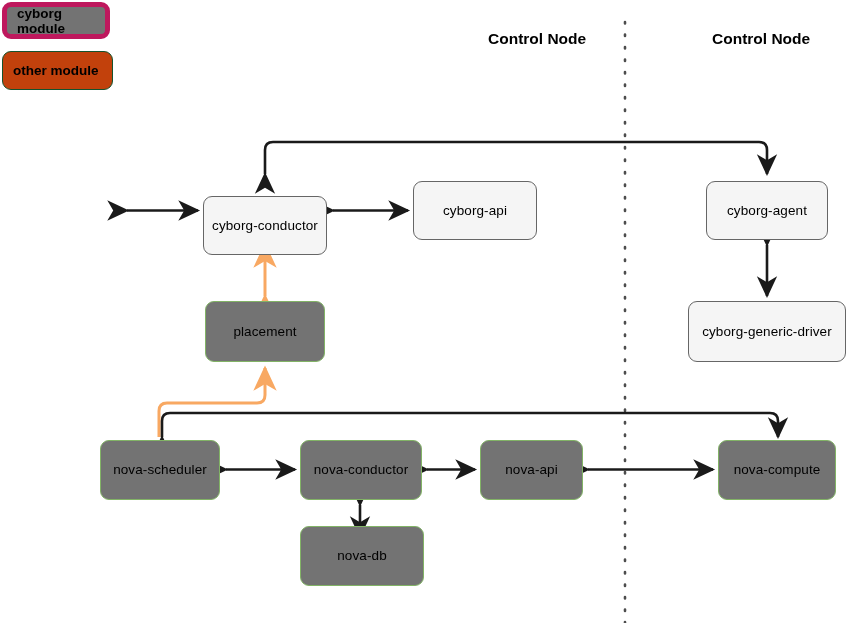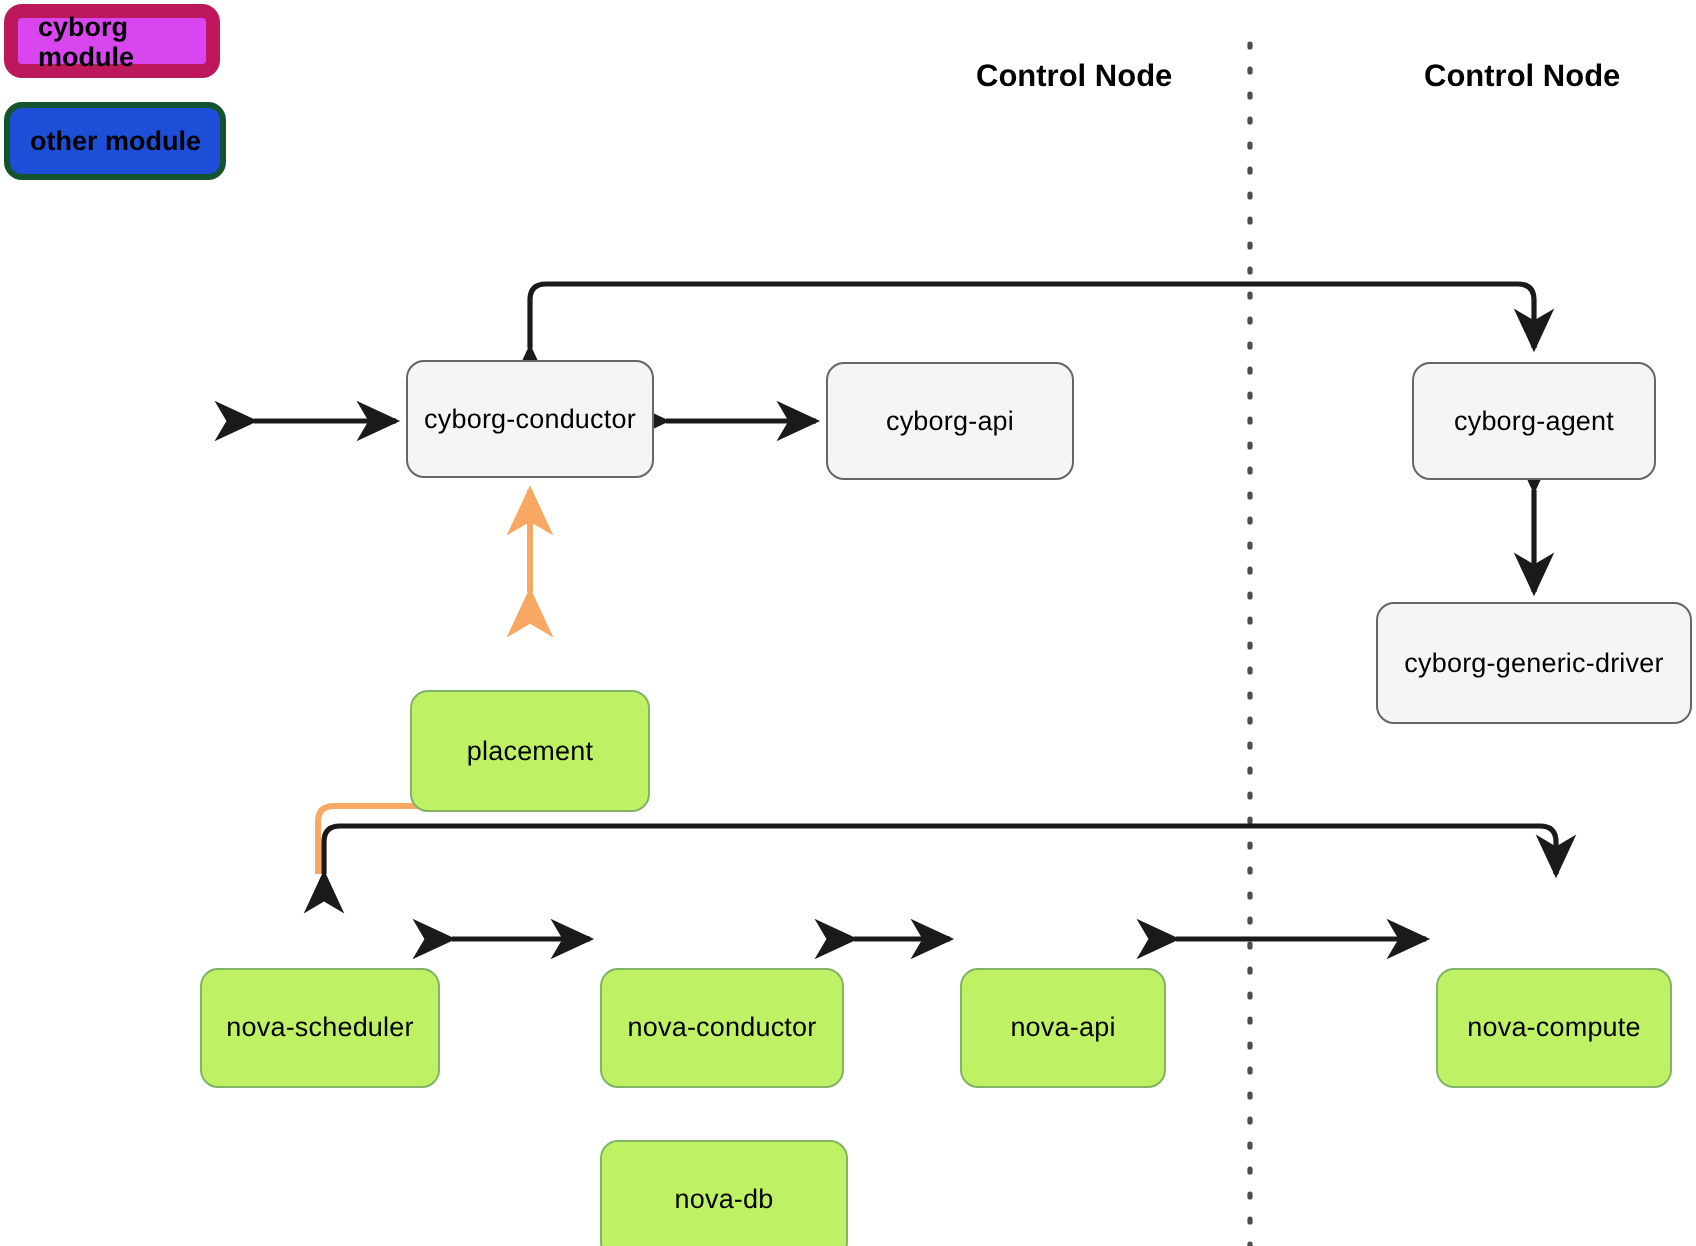"cyborg module" .legend-cyborg { background: #d946ef -> #737373; border: 7px solid #be185d -> 5px solid #be185d }
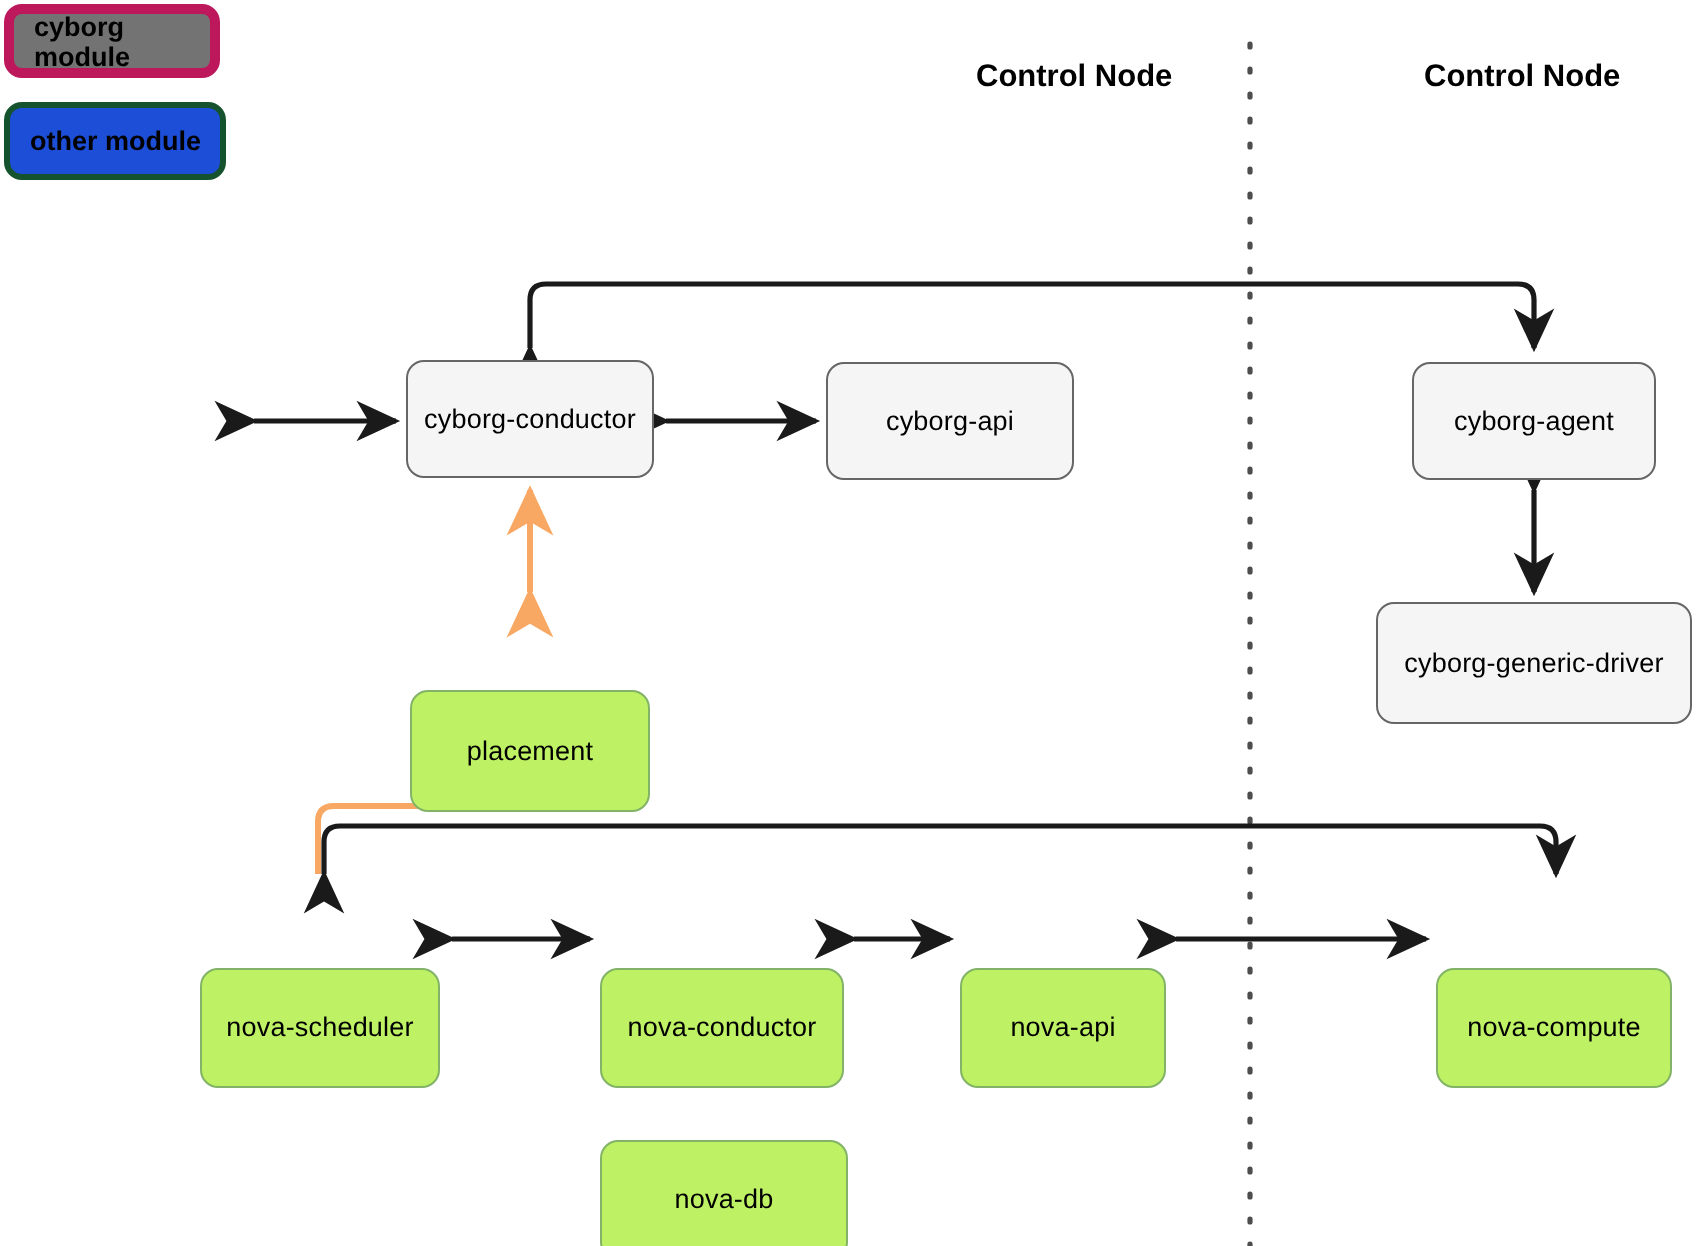"other module" .legend-other { background: #1d4ed8 -> #c2410c; border: 3px solid #14532d -> 1px solid #14532d }
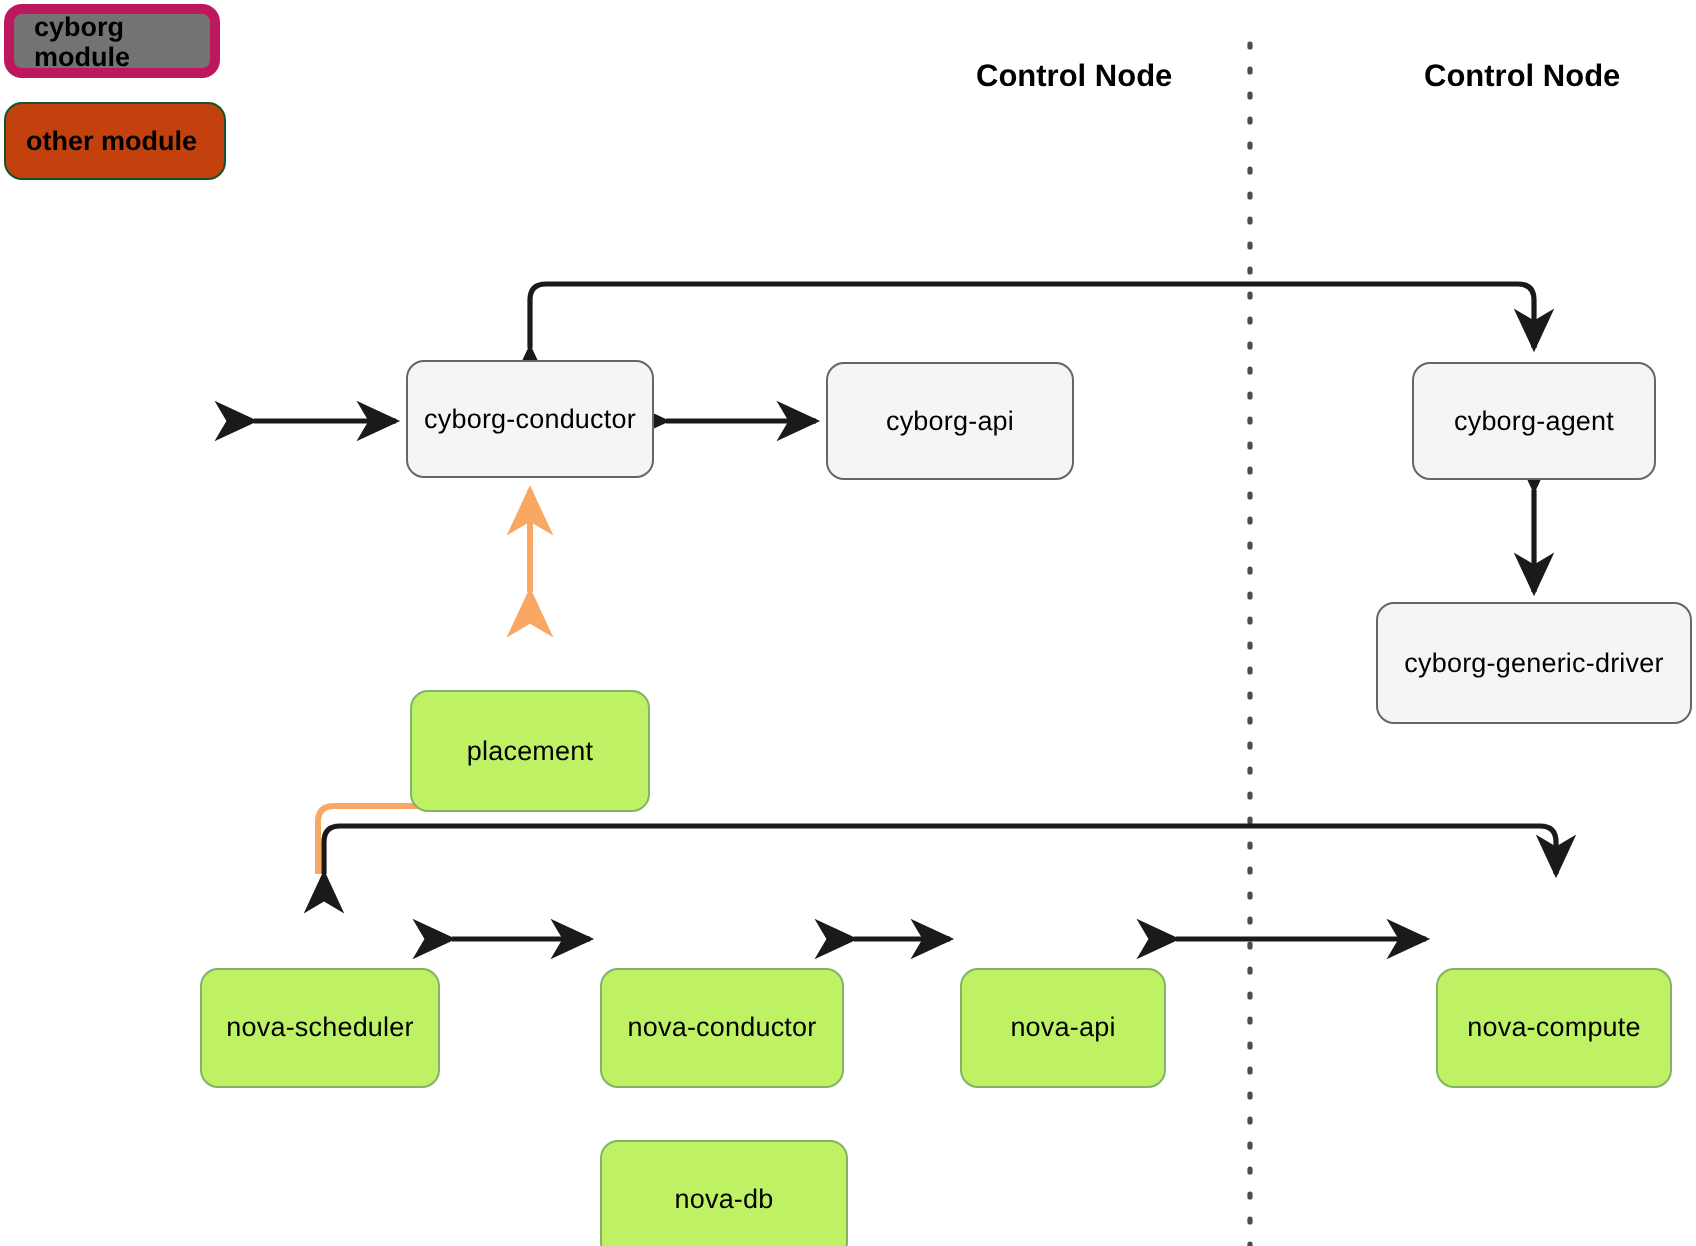"cyborg-conductor" div.node { top: 180px -> 196px }
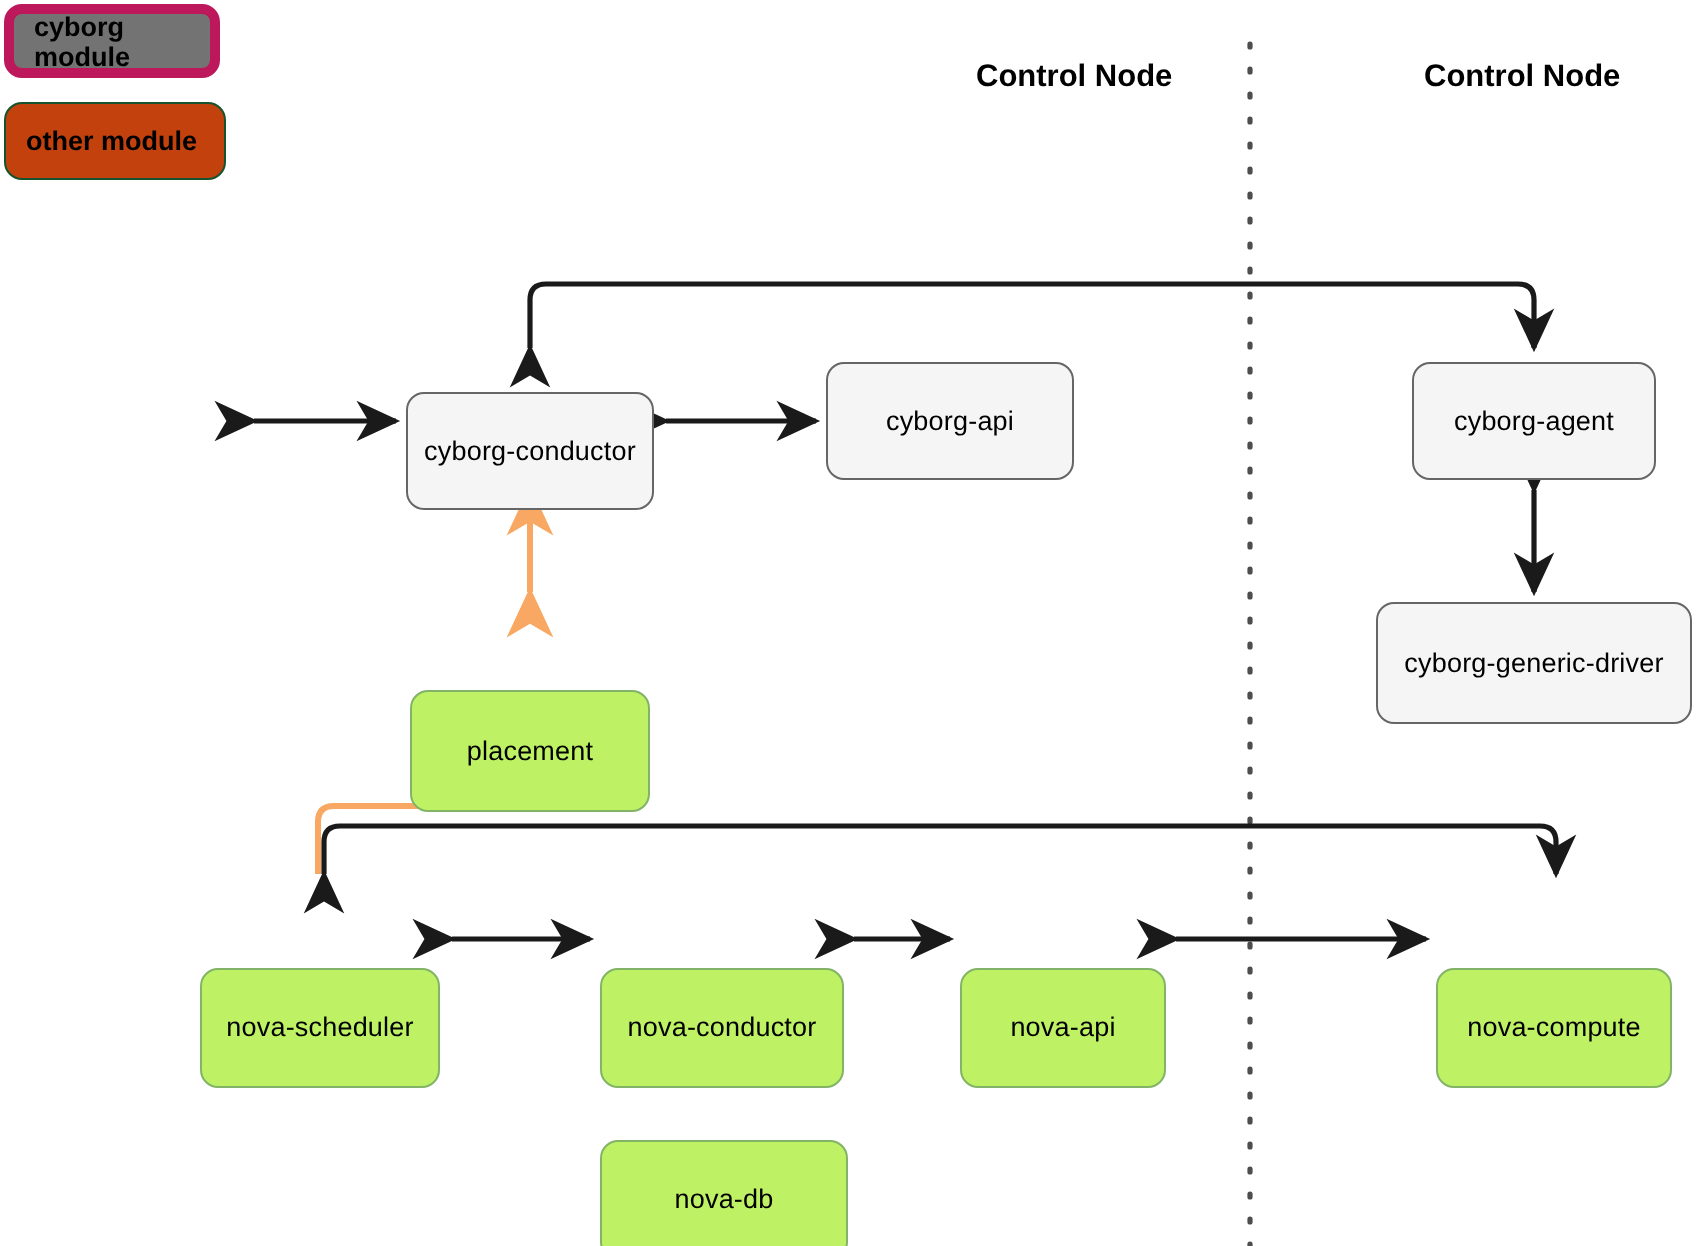"placement" .node-other { background: #bef264 -> #737373; margin-top: 44px -> none }
